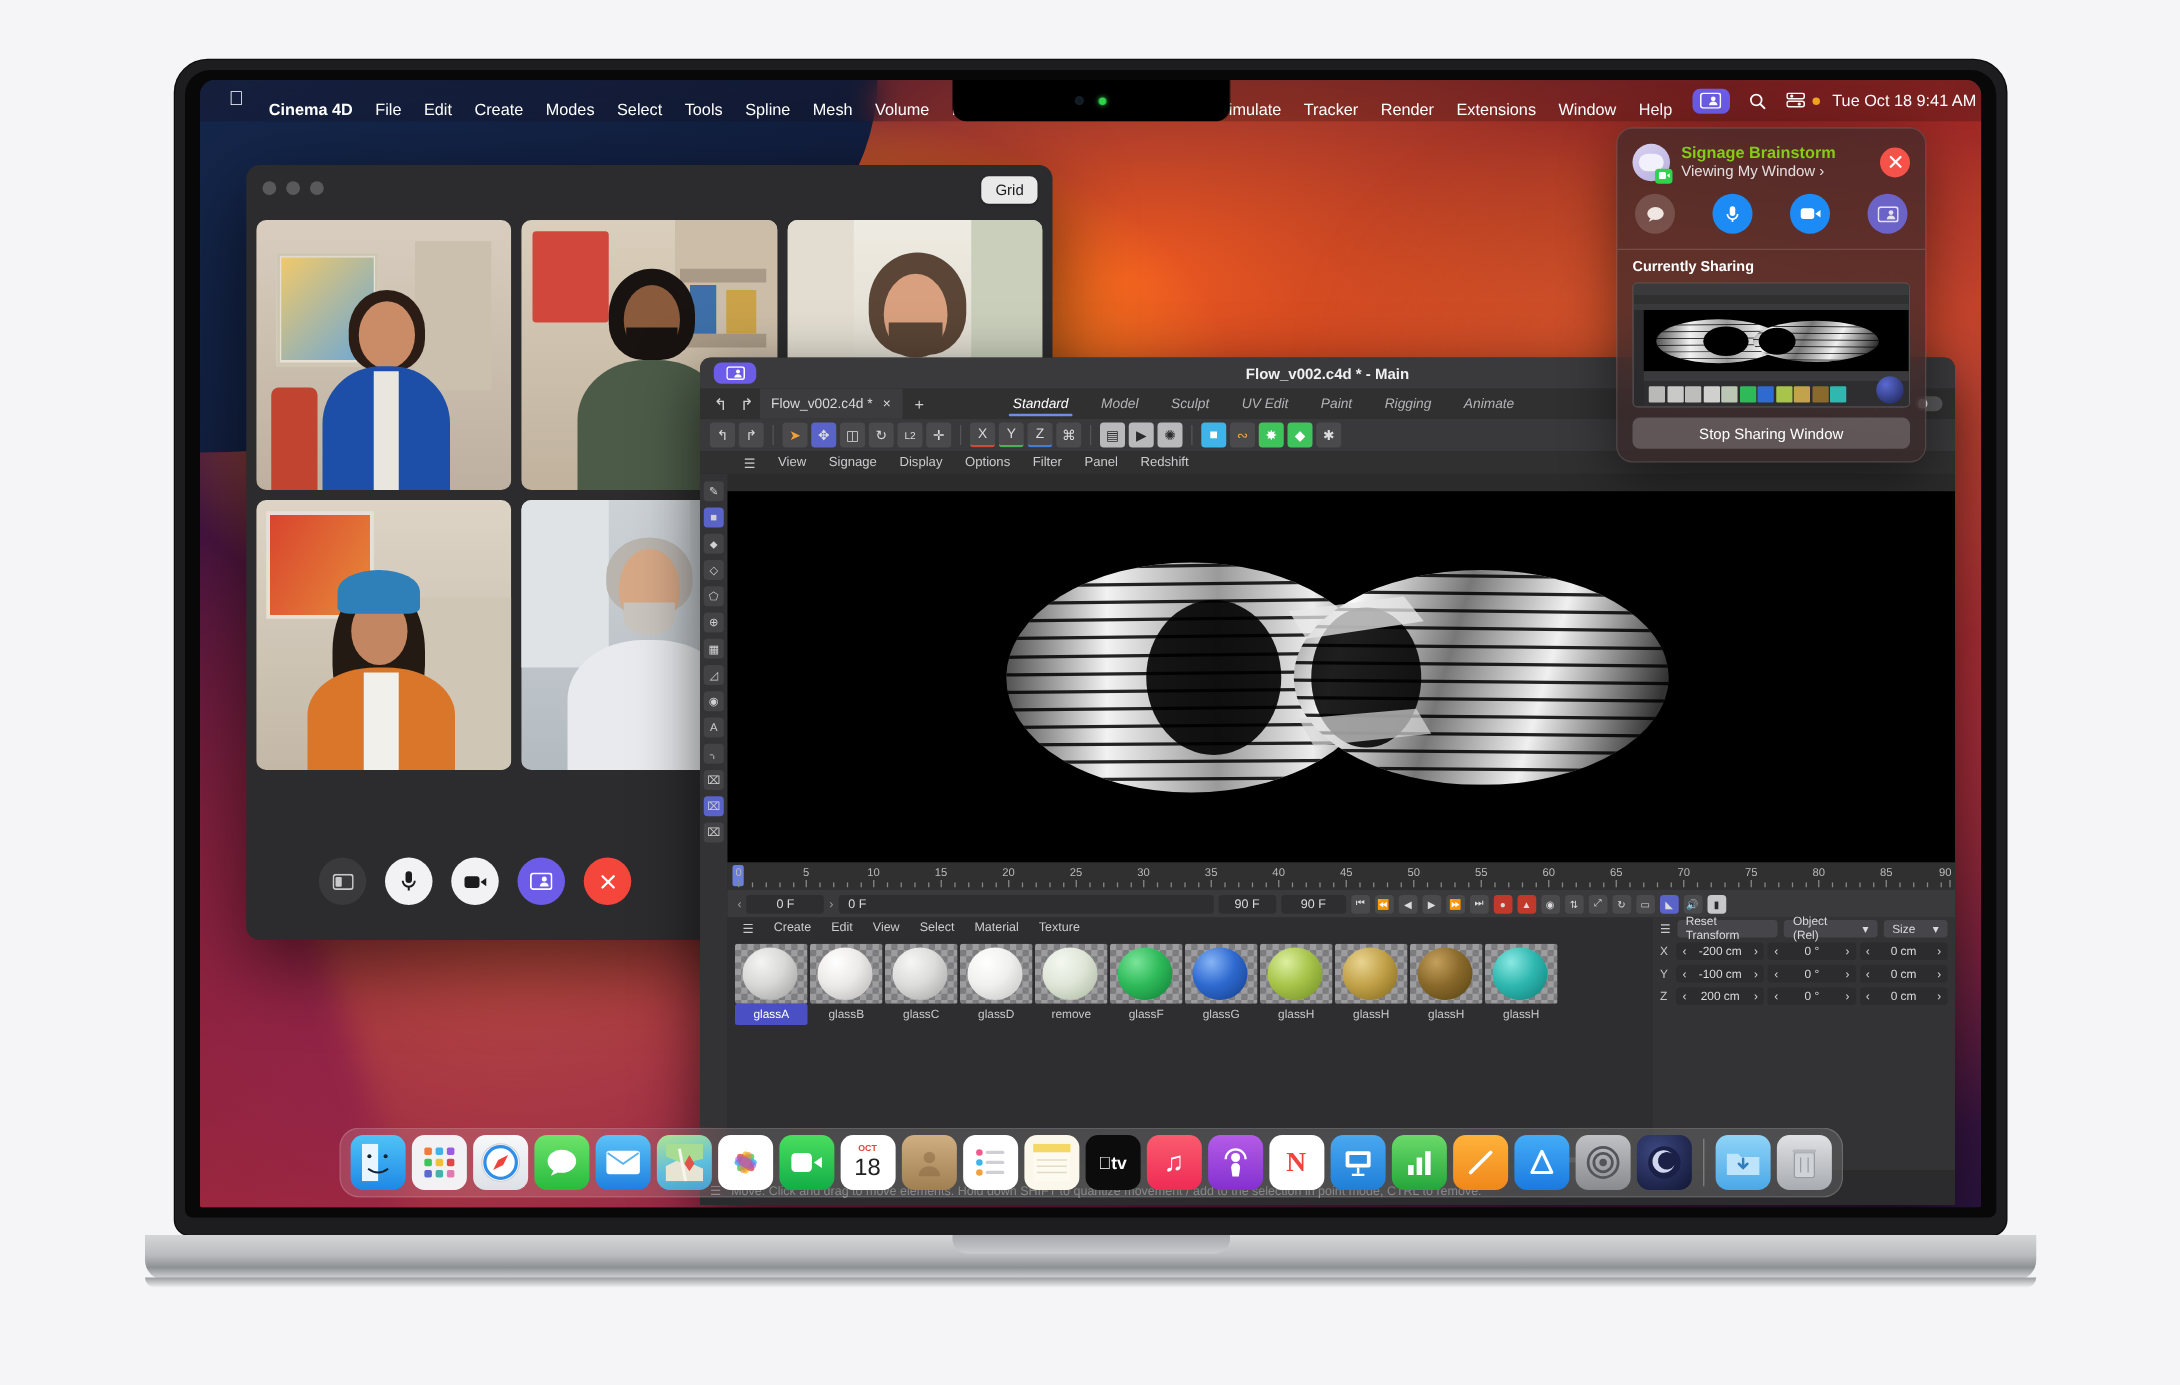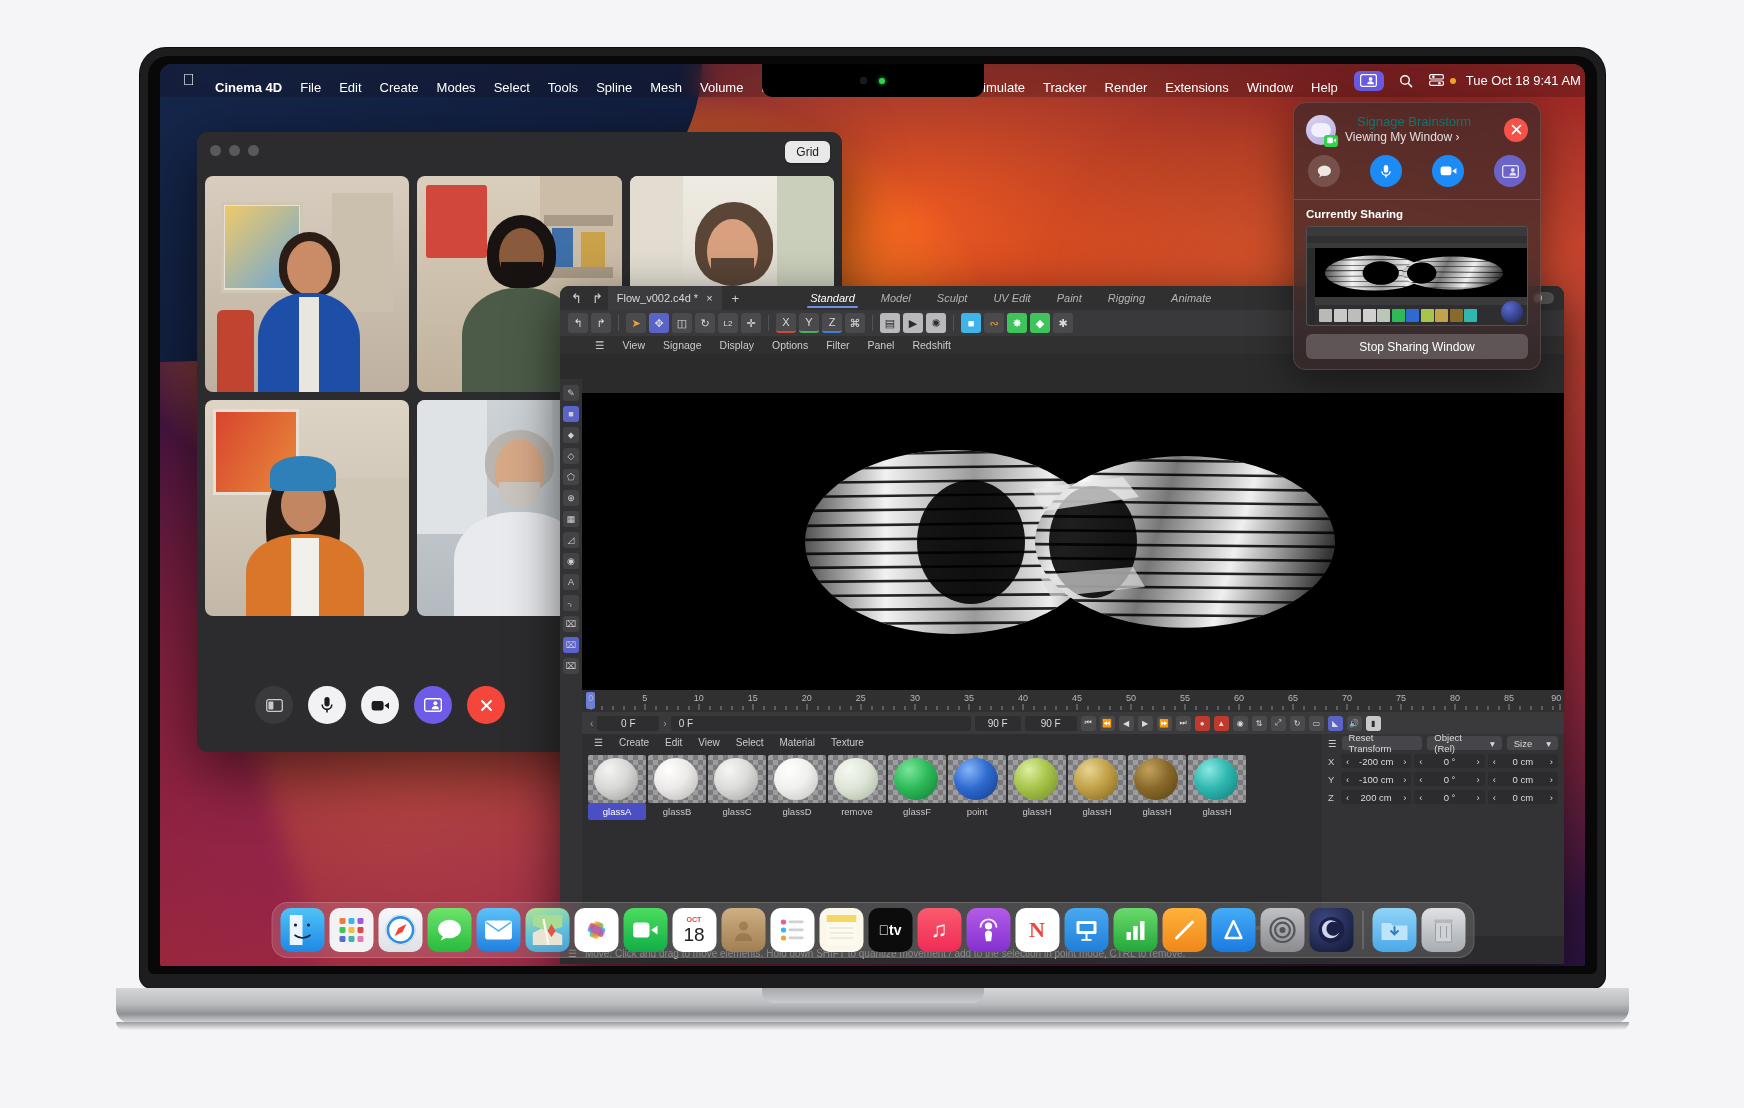"Signage Brainstorm" .sp-title { color: #0f766e -> #84cc16; font-weight: 400 -> 700; margin-left: 12px -> none }
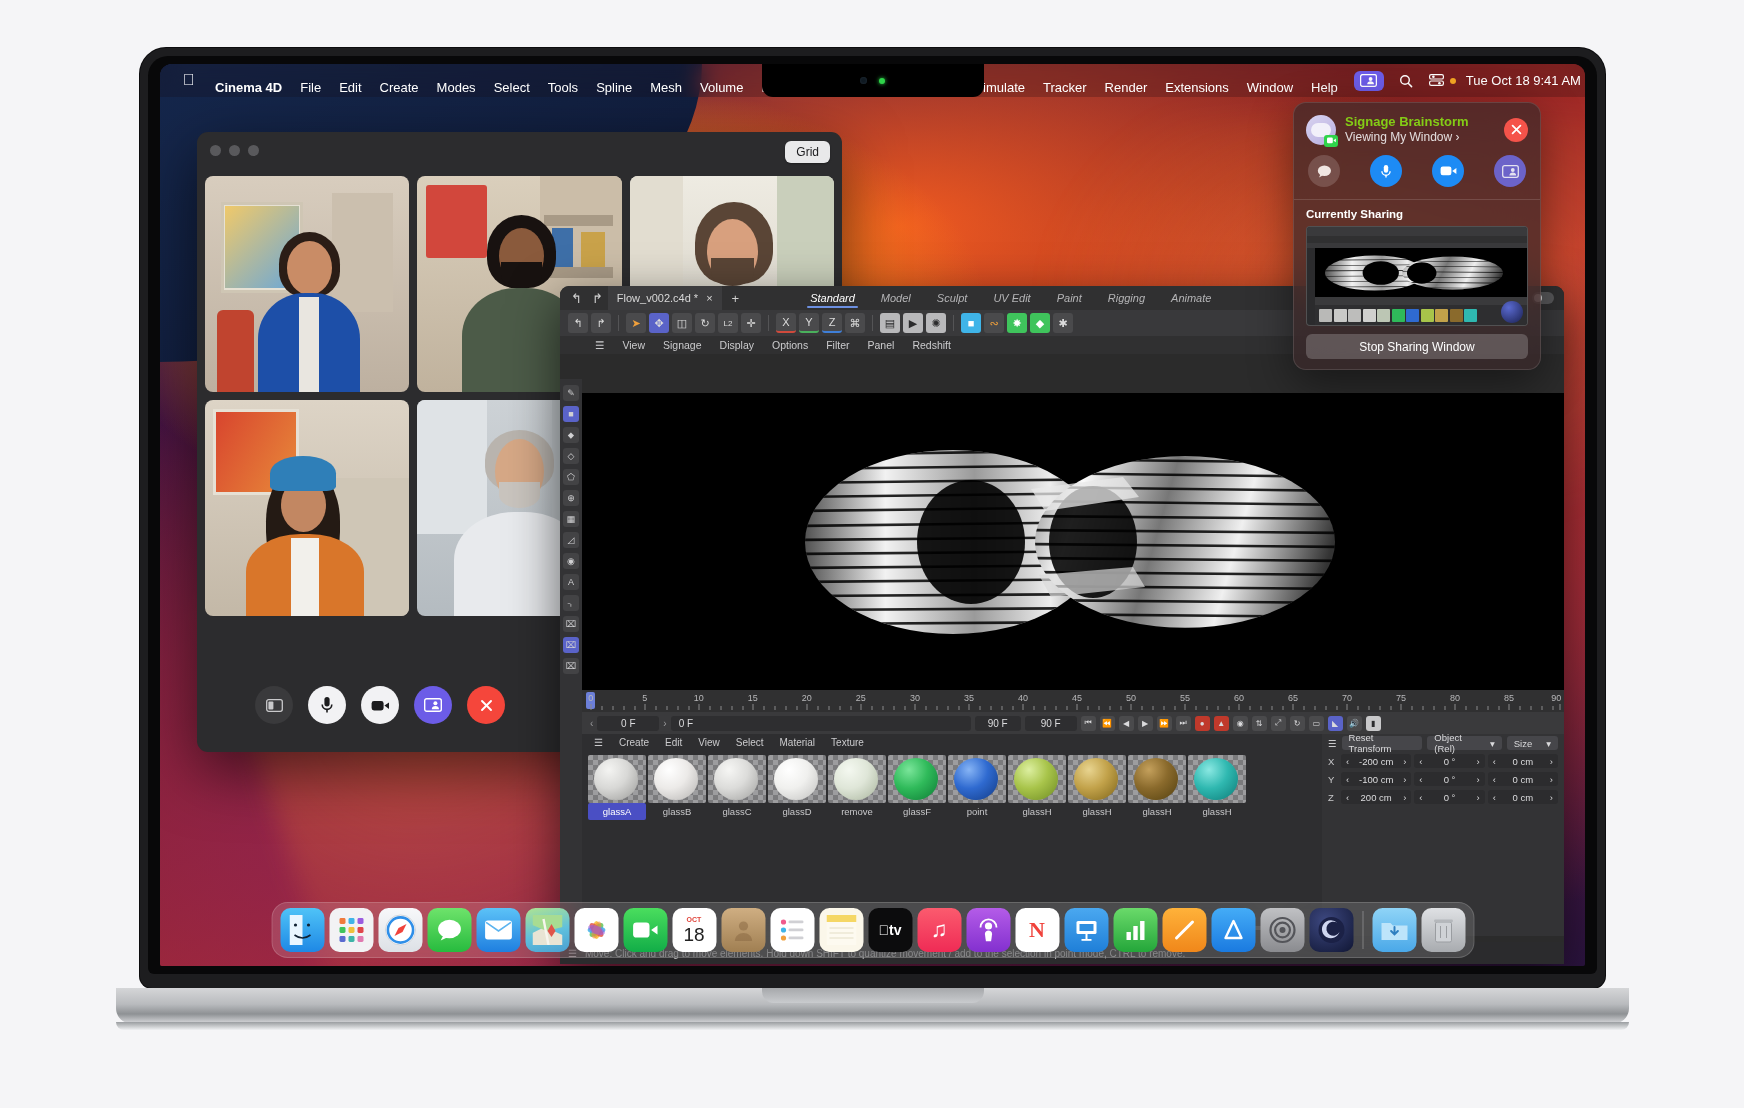"Flow_v002.c4d * - Main" div.c4d-titlebar { html: none -> <div> <span> <svg> <rect></rect> <circle></circle> <path></path> </svg> </span> <span>Flow_v002.c4d * - Main</span> </div> }
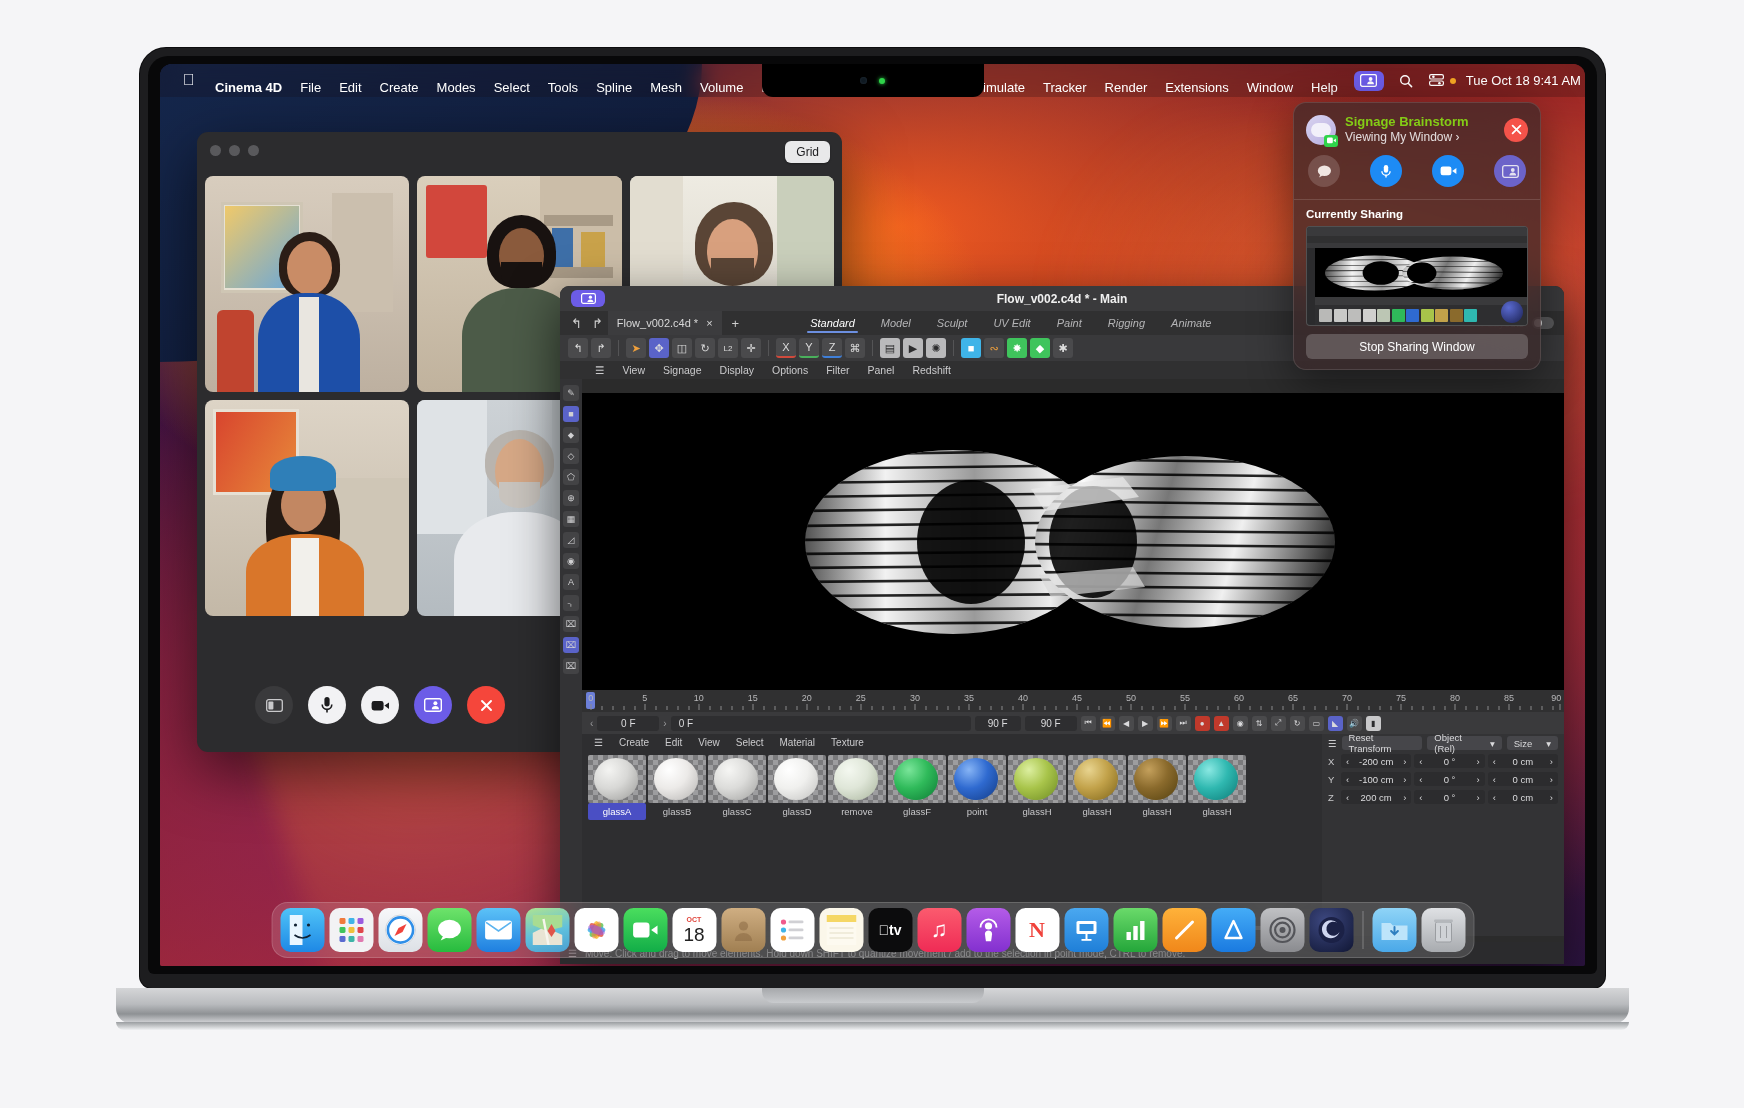"point" div.mat-label { text: point -> glassG }
